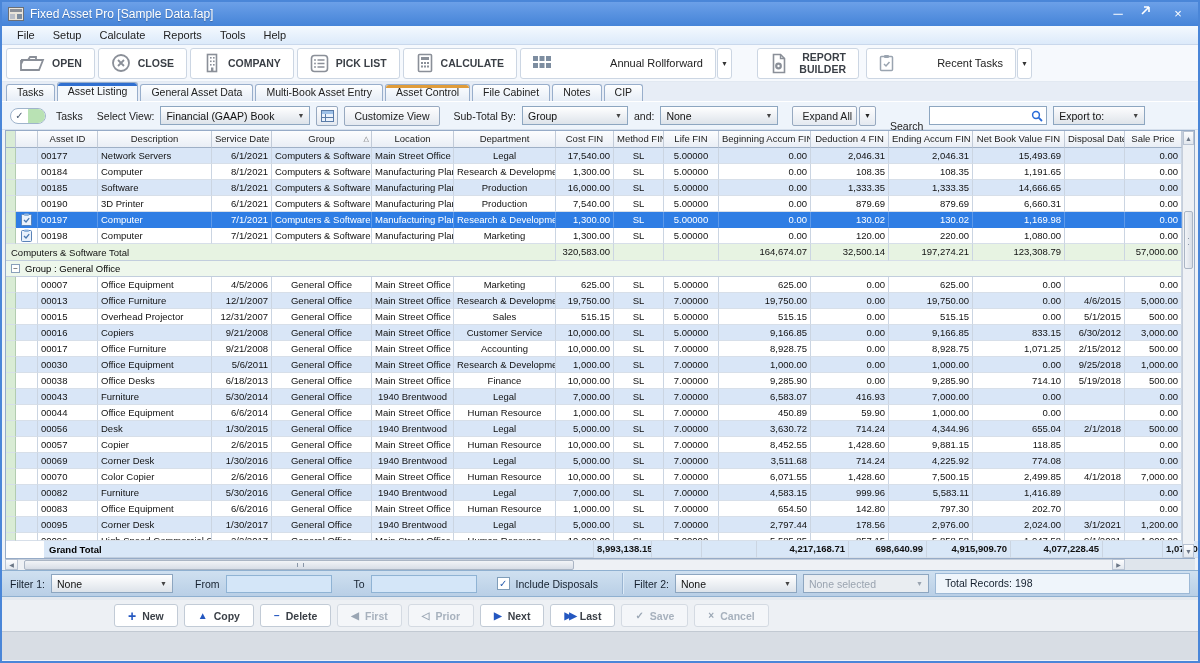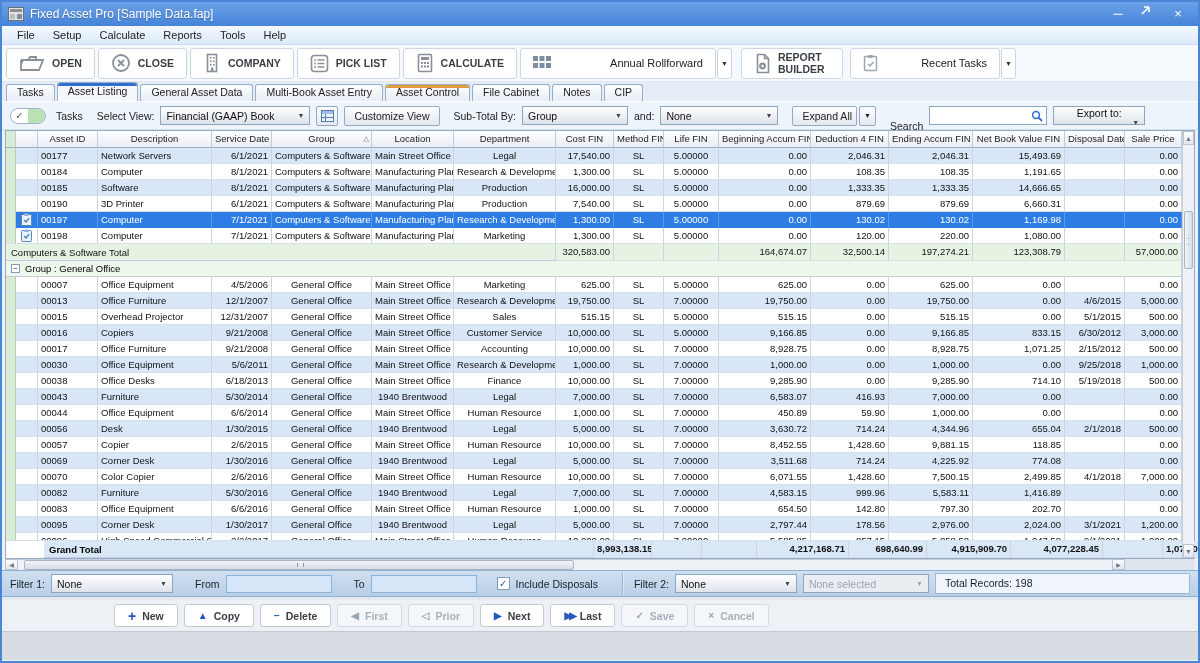"REPORT BUILDER" div.tbtn { margin-left: 6px -> 22px; text-align: none -> right }
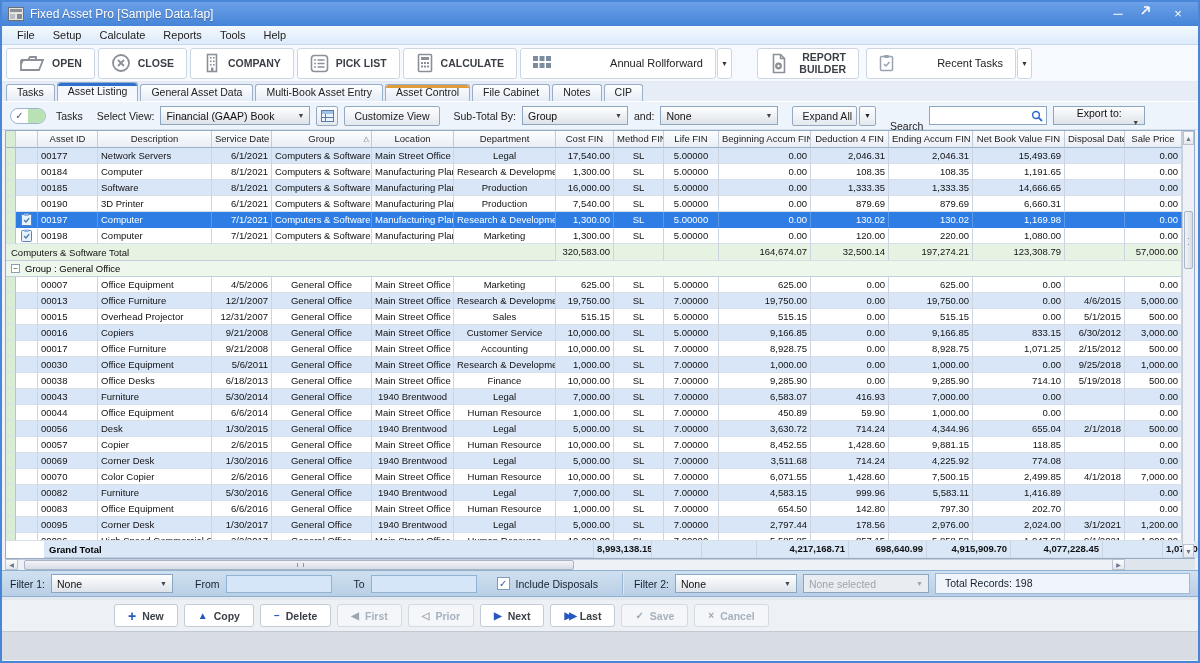"Financial (GAAP) Book" .combo { padding: 0 5px -> 8px 5px }
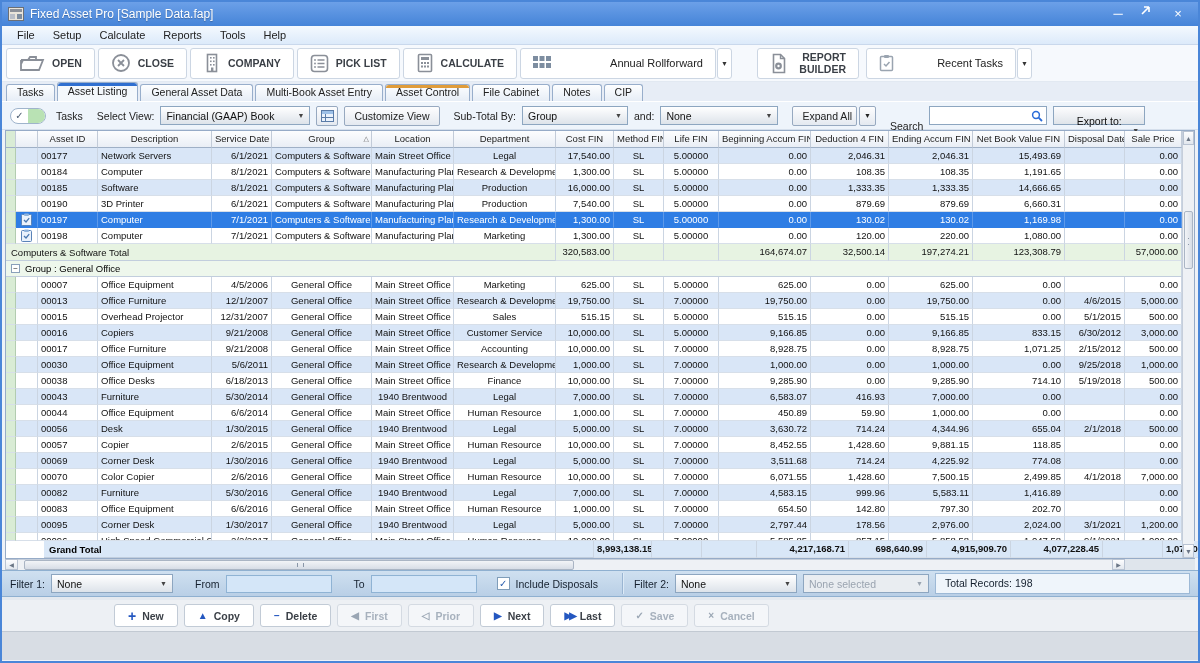"Export to:" span.combo { flex-direction: column -> none }
